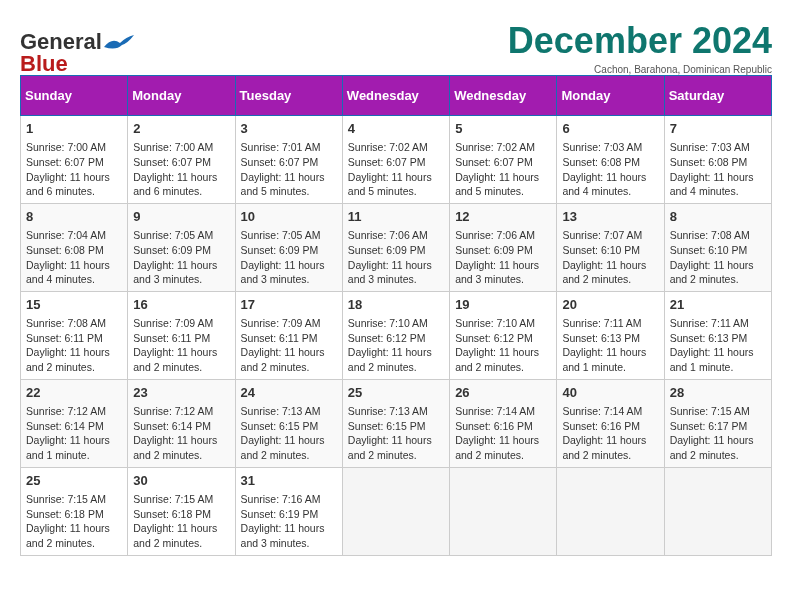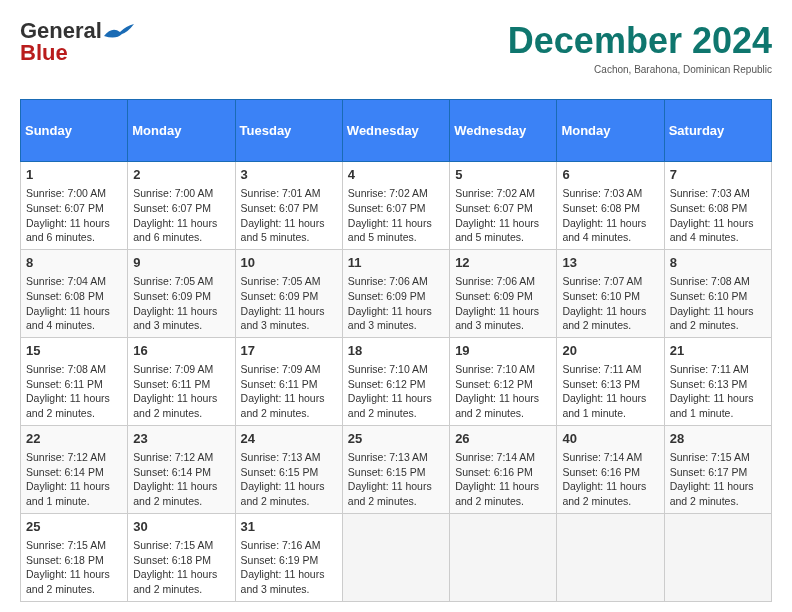"General" .header-area { align-items: flex-start -> flex-end; margin-bottom: 24px -> 0 }
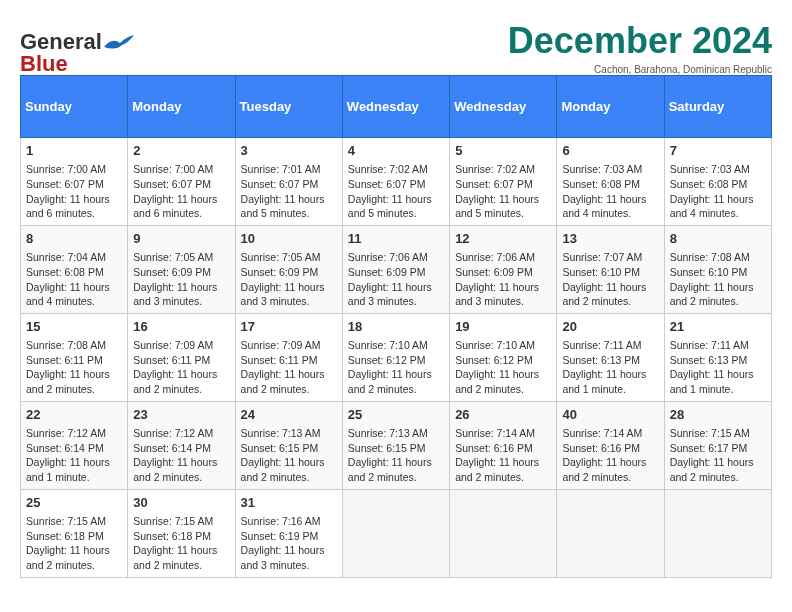"Sunday" .calendar th { background-color: #3b82f6 -> #a21caf; padding: 23px 4px -> 12px 4px }
